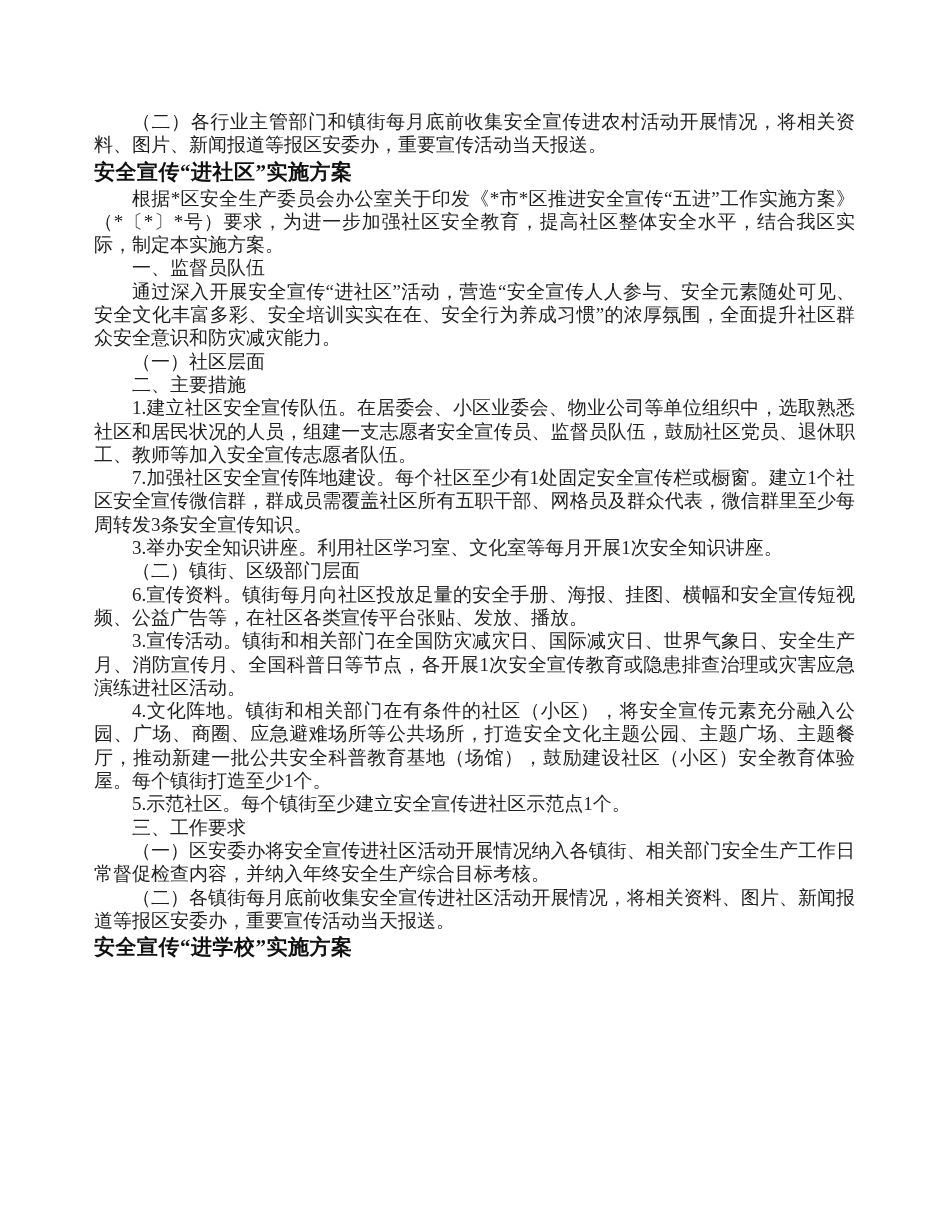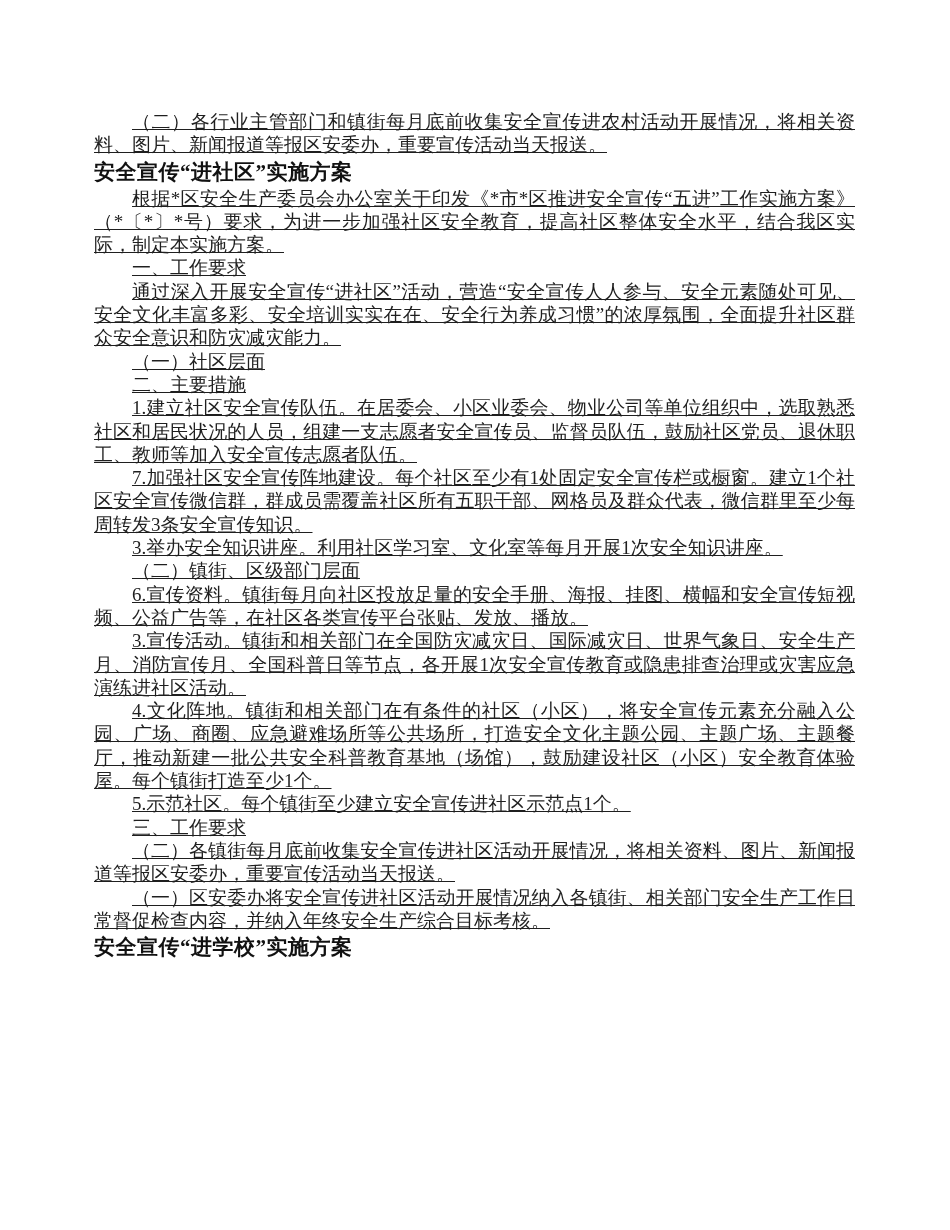"（二）各行业主管部门和镇街每月底前收集安全宣传进农村活动开展情况，将相关资料、图" .para { text-decoration: underline -> none }
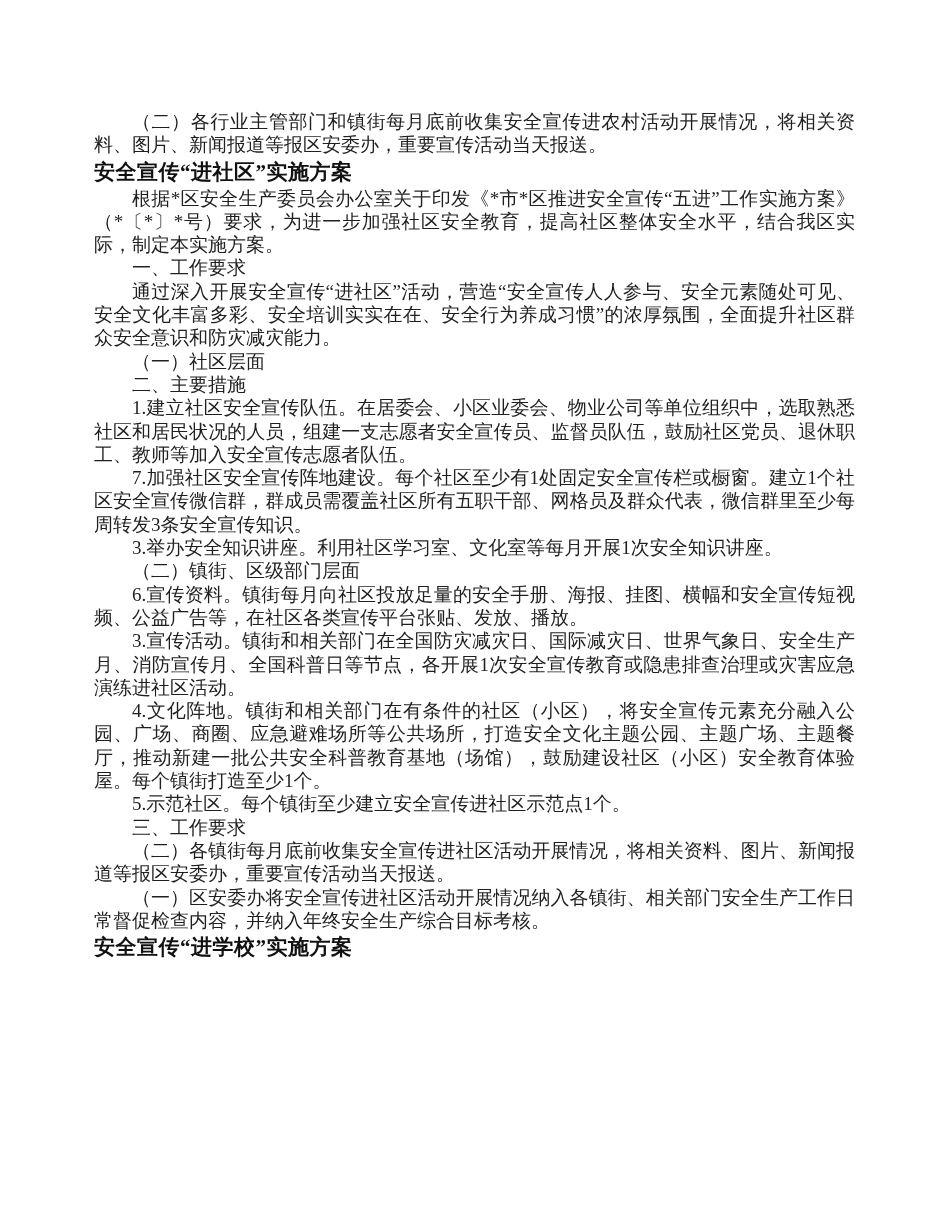"一、工作要求" p.para { text: 工作要求 -> 监督员队伍 }
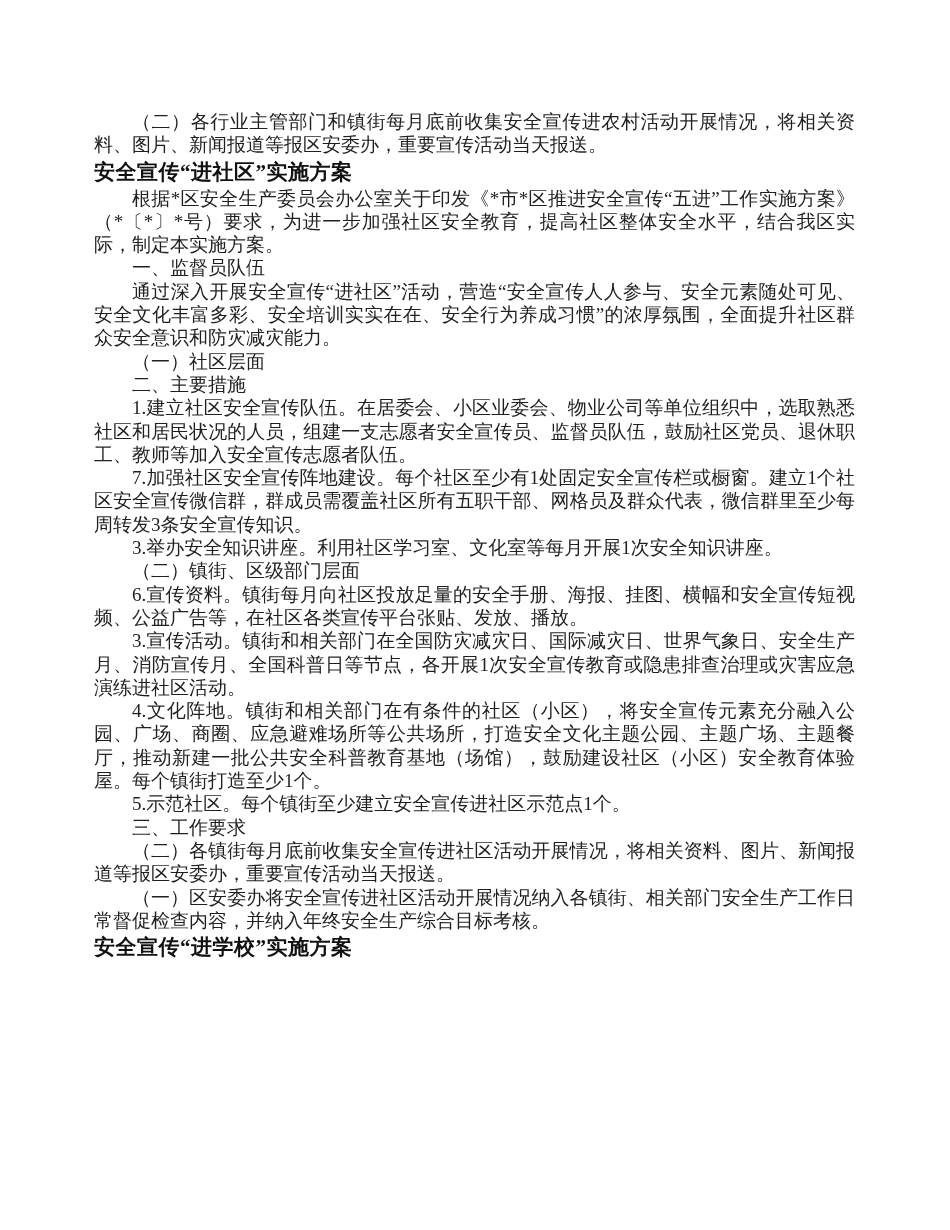"（二）各镇街每月底前收集安全宣传进社区活动开展情况，将相关资料、图片、新闻报道等" p.para { order: before "（一）区安委办将安全宣传进社区活动开展情况纳入各镇街、相关部门安全生产工作日常督" -> after "（一）区安委办将安全宣传进社区活动开展情况纳入各镇街、相关部门安全生产工作日常督" }
